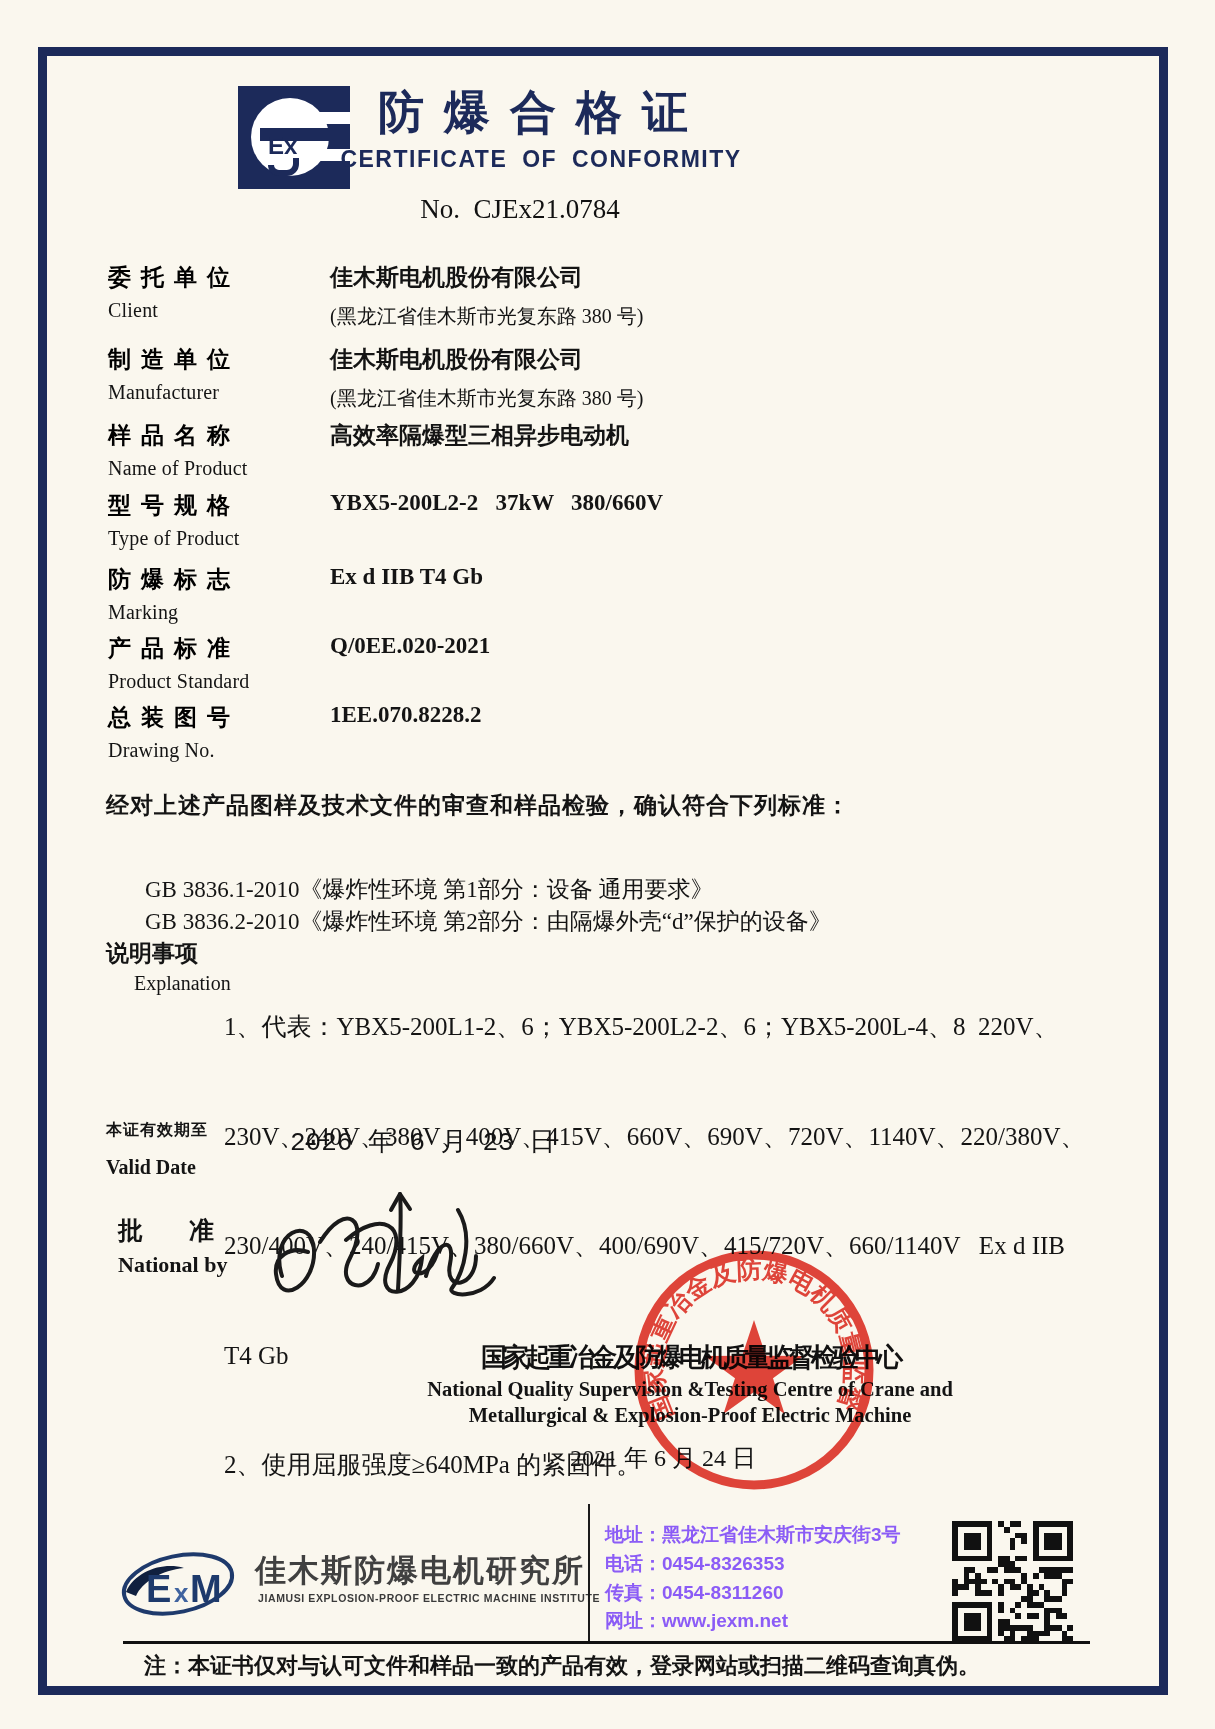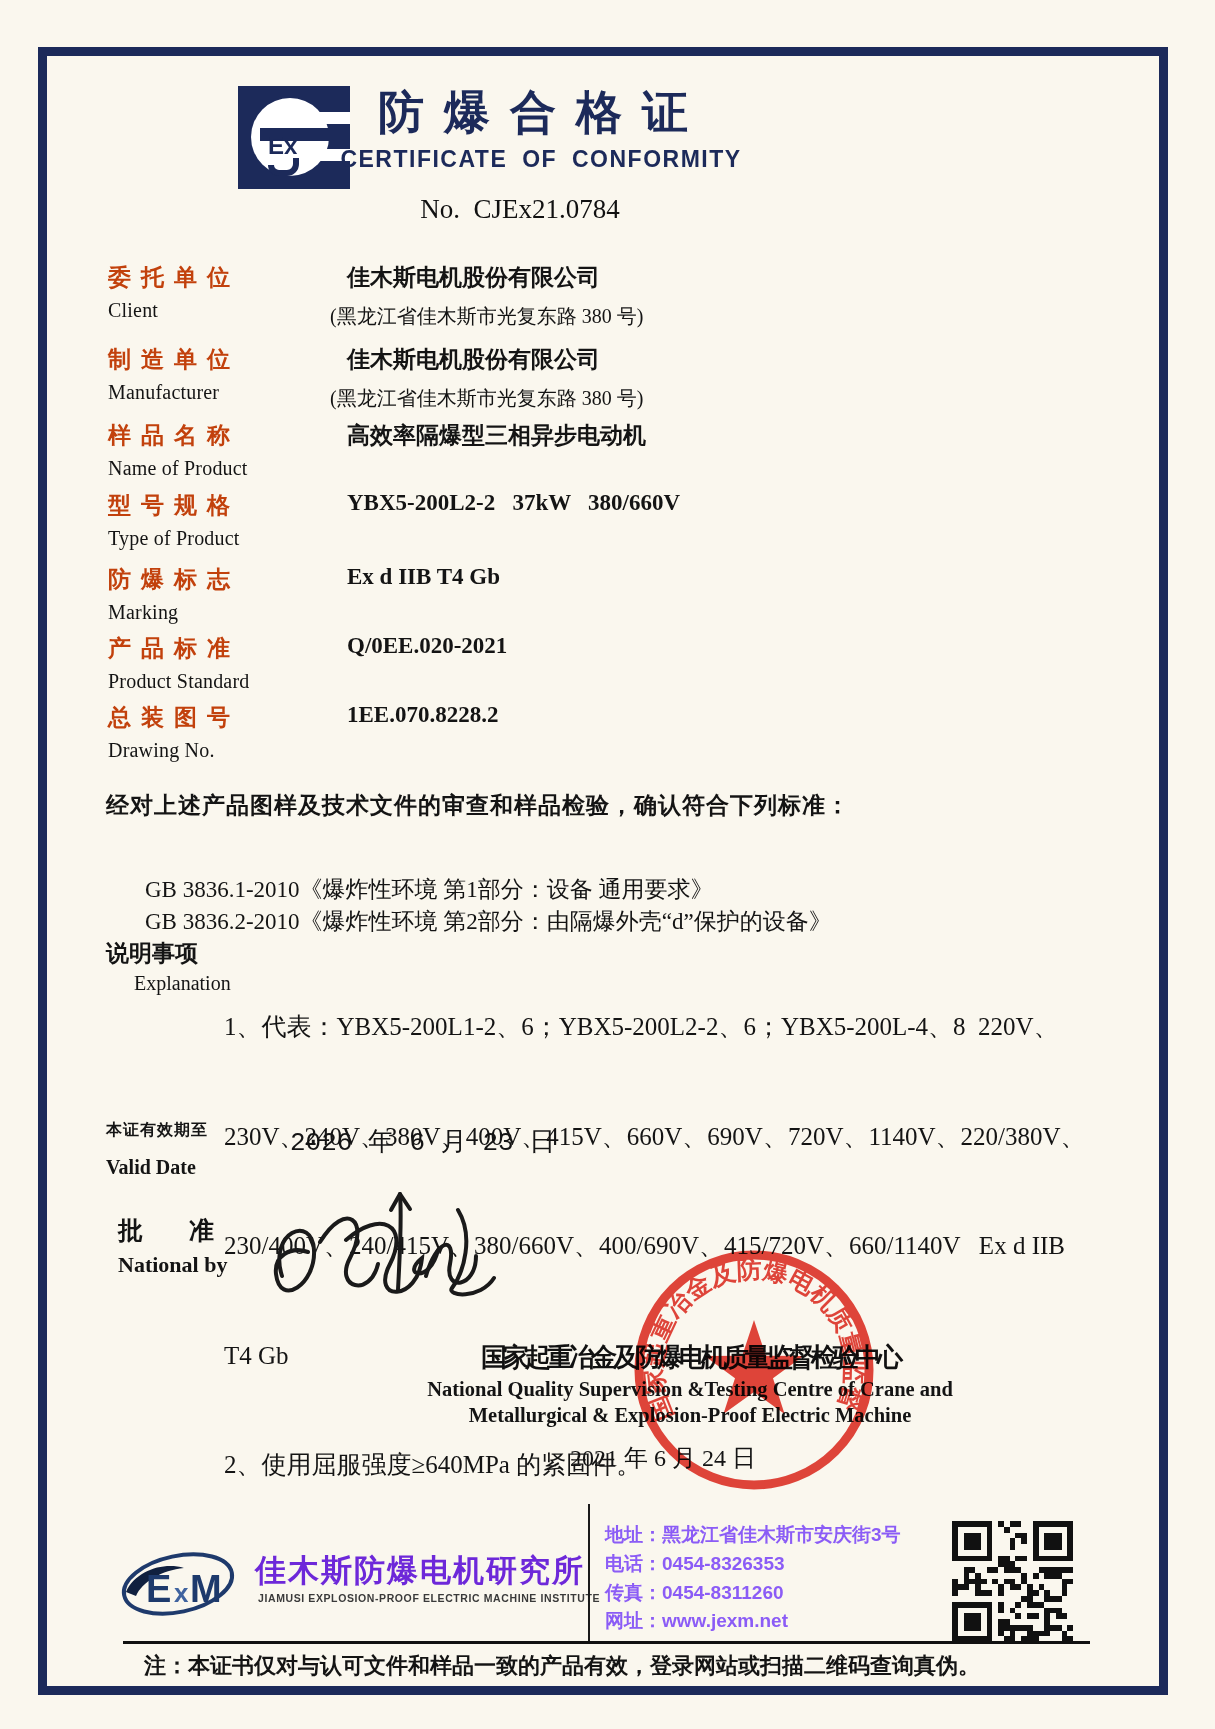"委托单位" .f-label .cn { color: #c2410c -> #000000 }
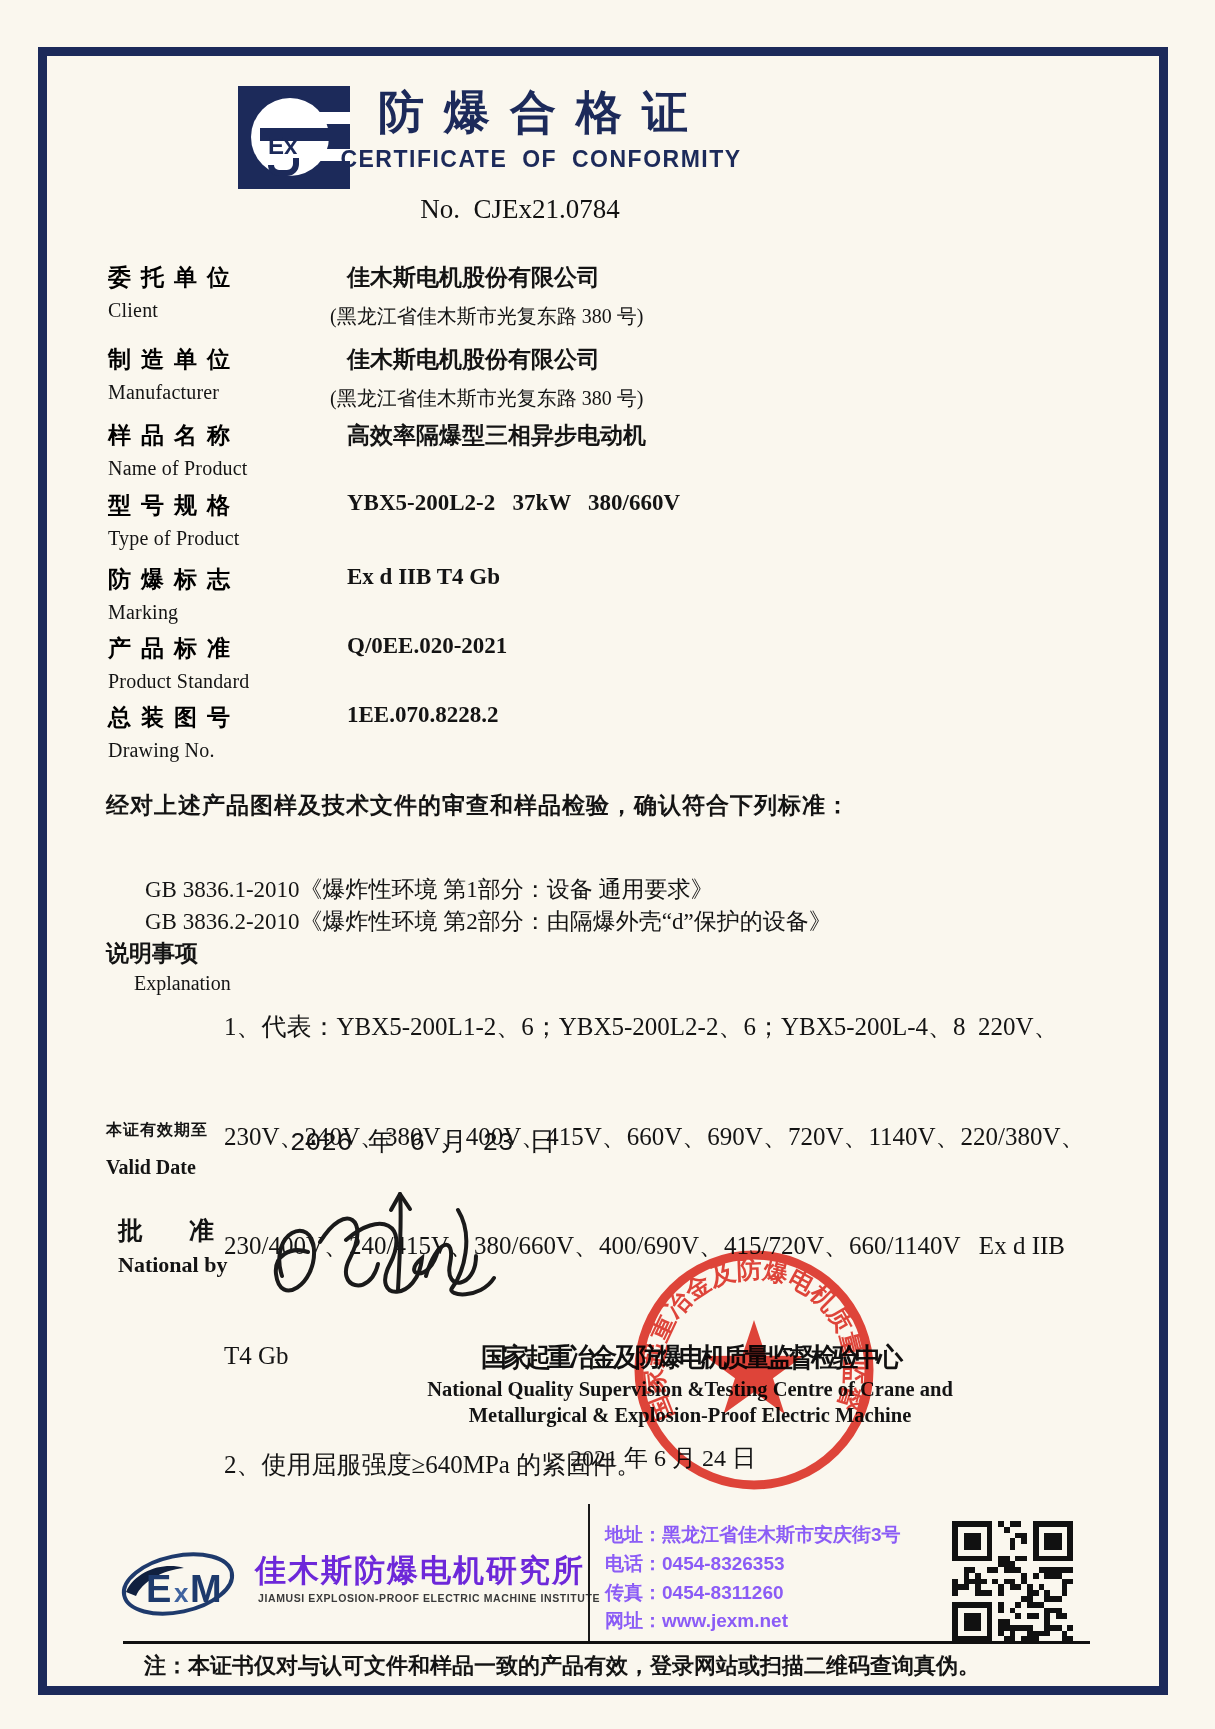"佳木斯电机股份有限公司" .f-value .val { margin-left: 17px -> none }
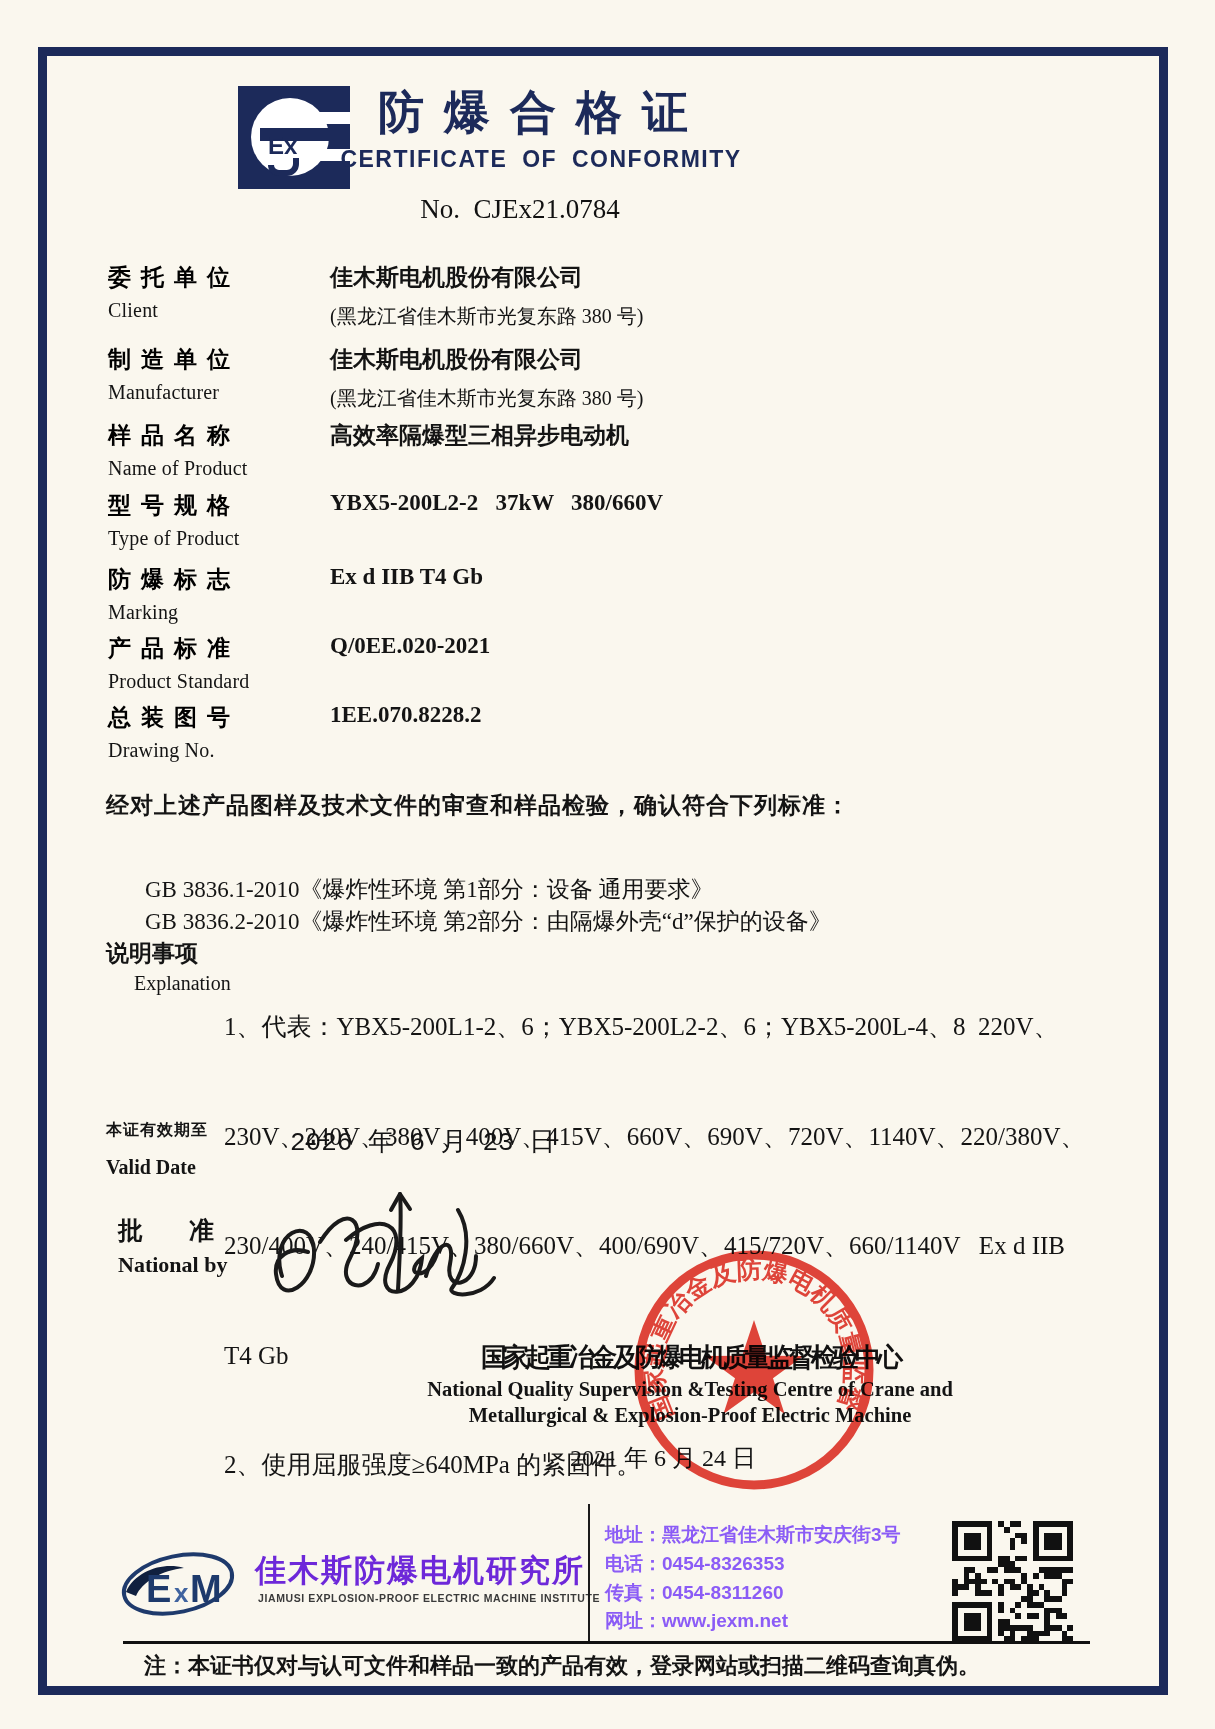"佳木斯防爆电机研究所" .inst-cn { color: #6d28d9 -> #404040 }
